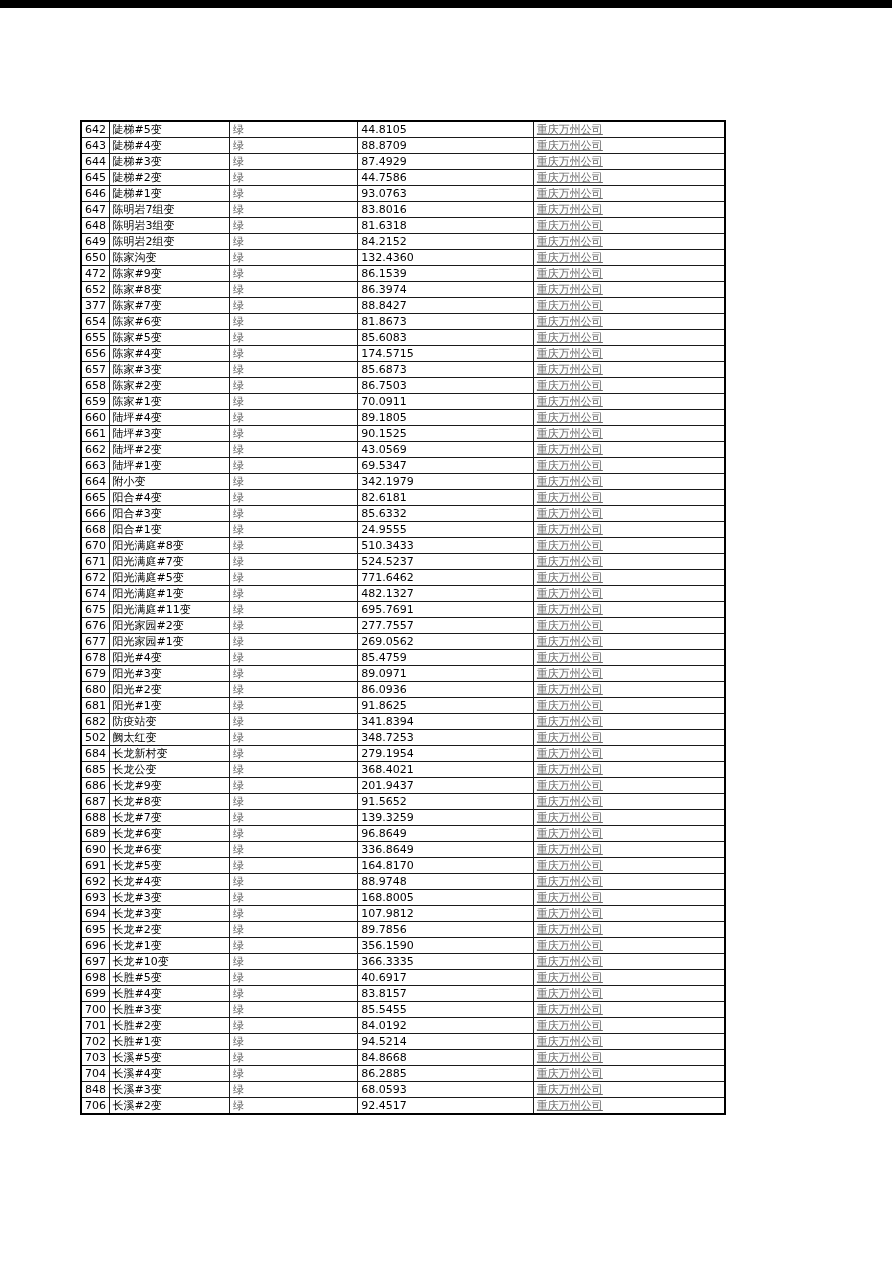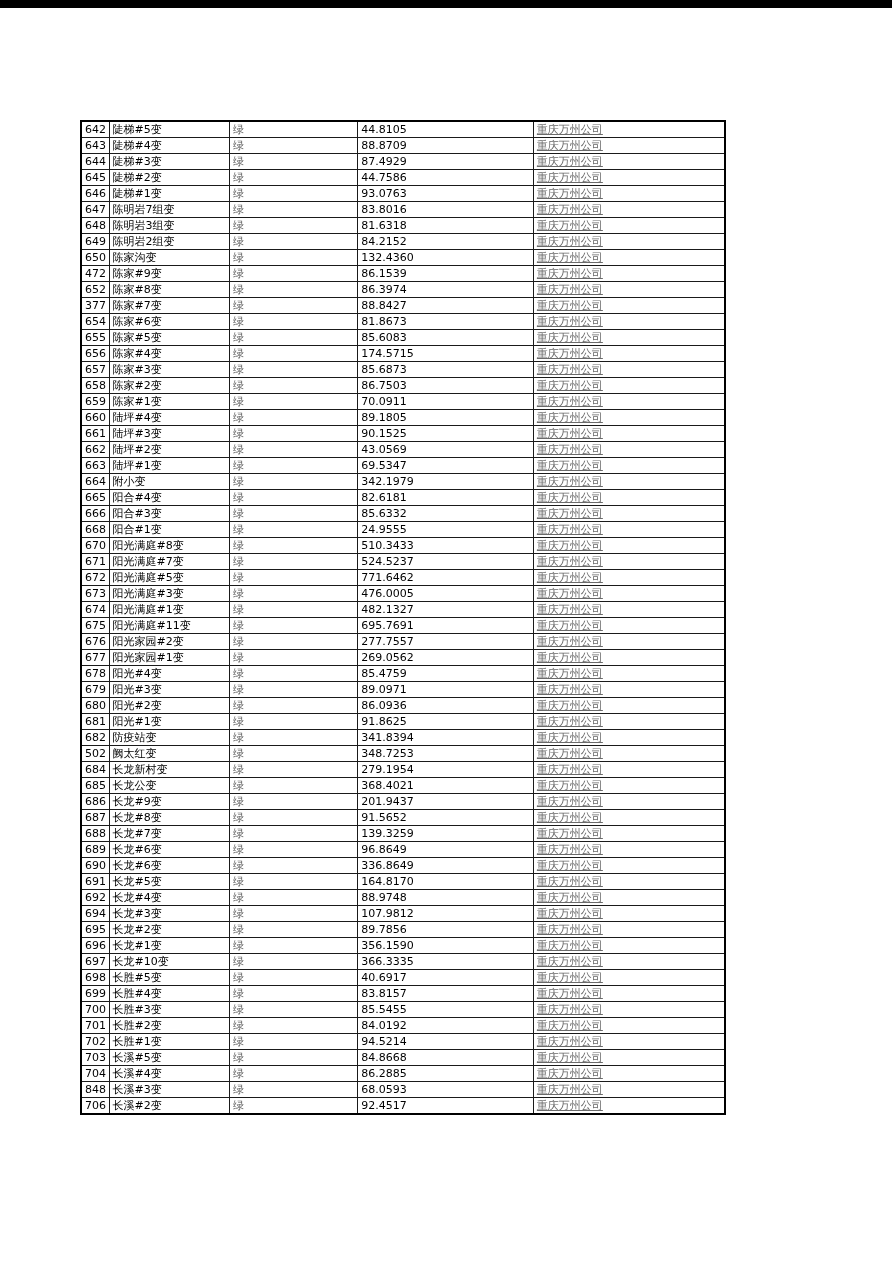"673" tr { html: <tr> <td>673</td> <td>阳光满庭#3变</td> <td>绿</td> <td>476.0005</td> <td><a>重庆万州公司</a></td> </tr> -> none }
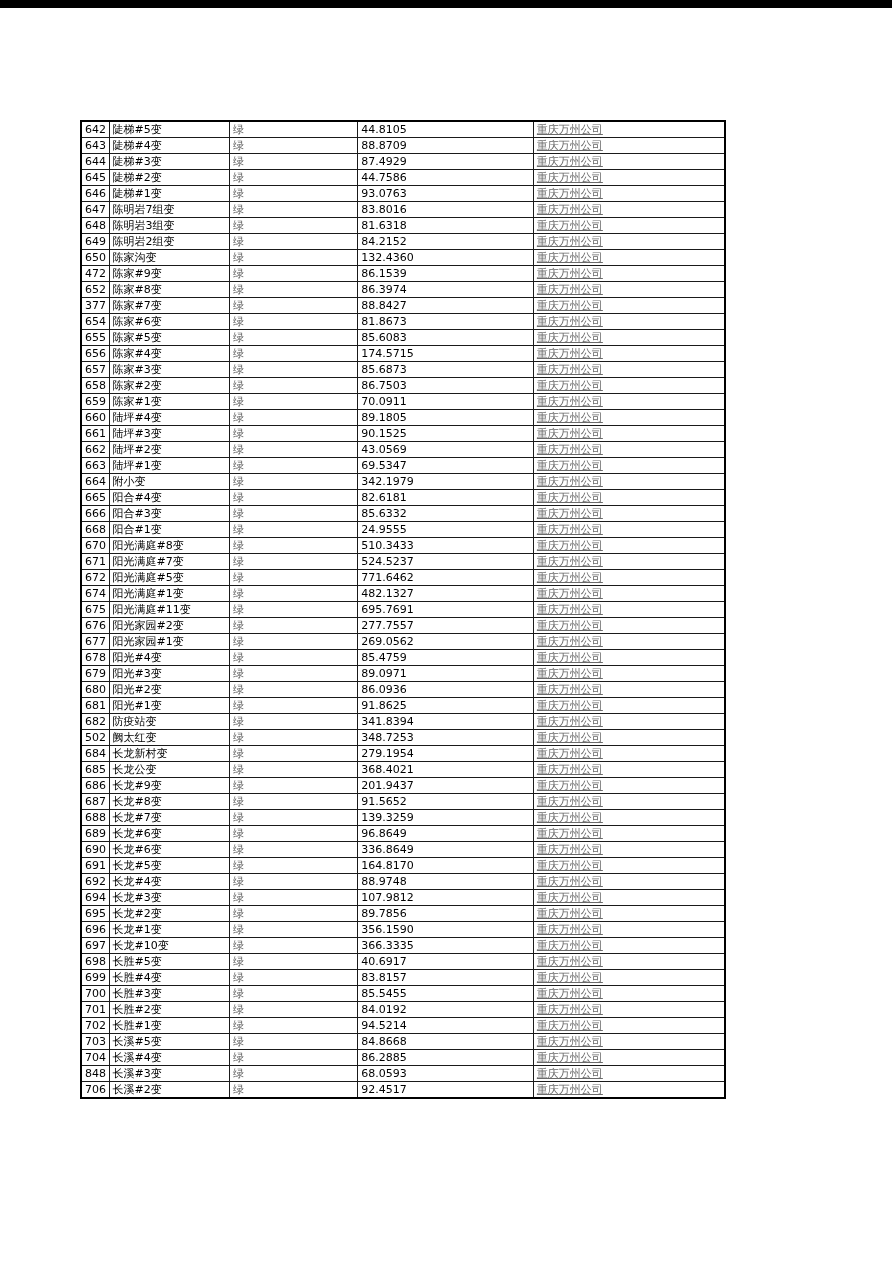"693" tr { html: none -> <tr> <td>693</td> <td>长龙#3变</td> <td>绿</td> <td>168.8005</td> <td><a>重庆万州公司</a></td> </tr> }
